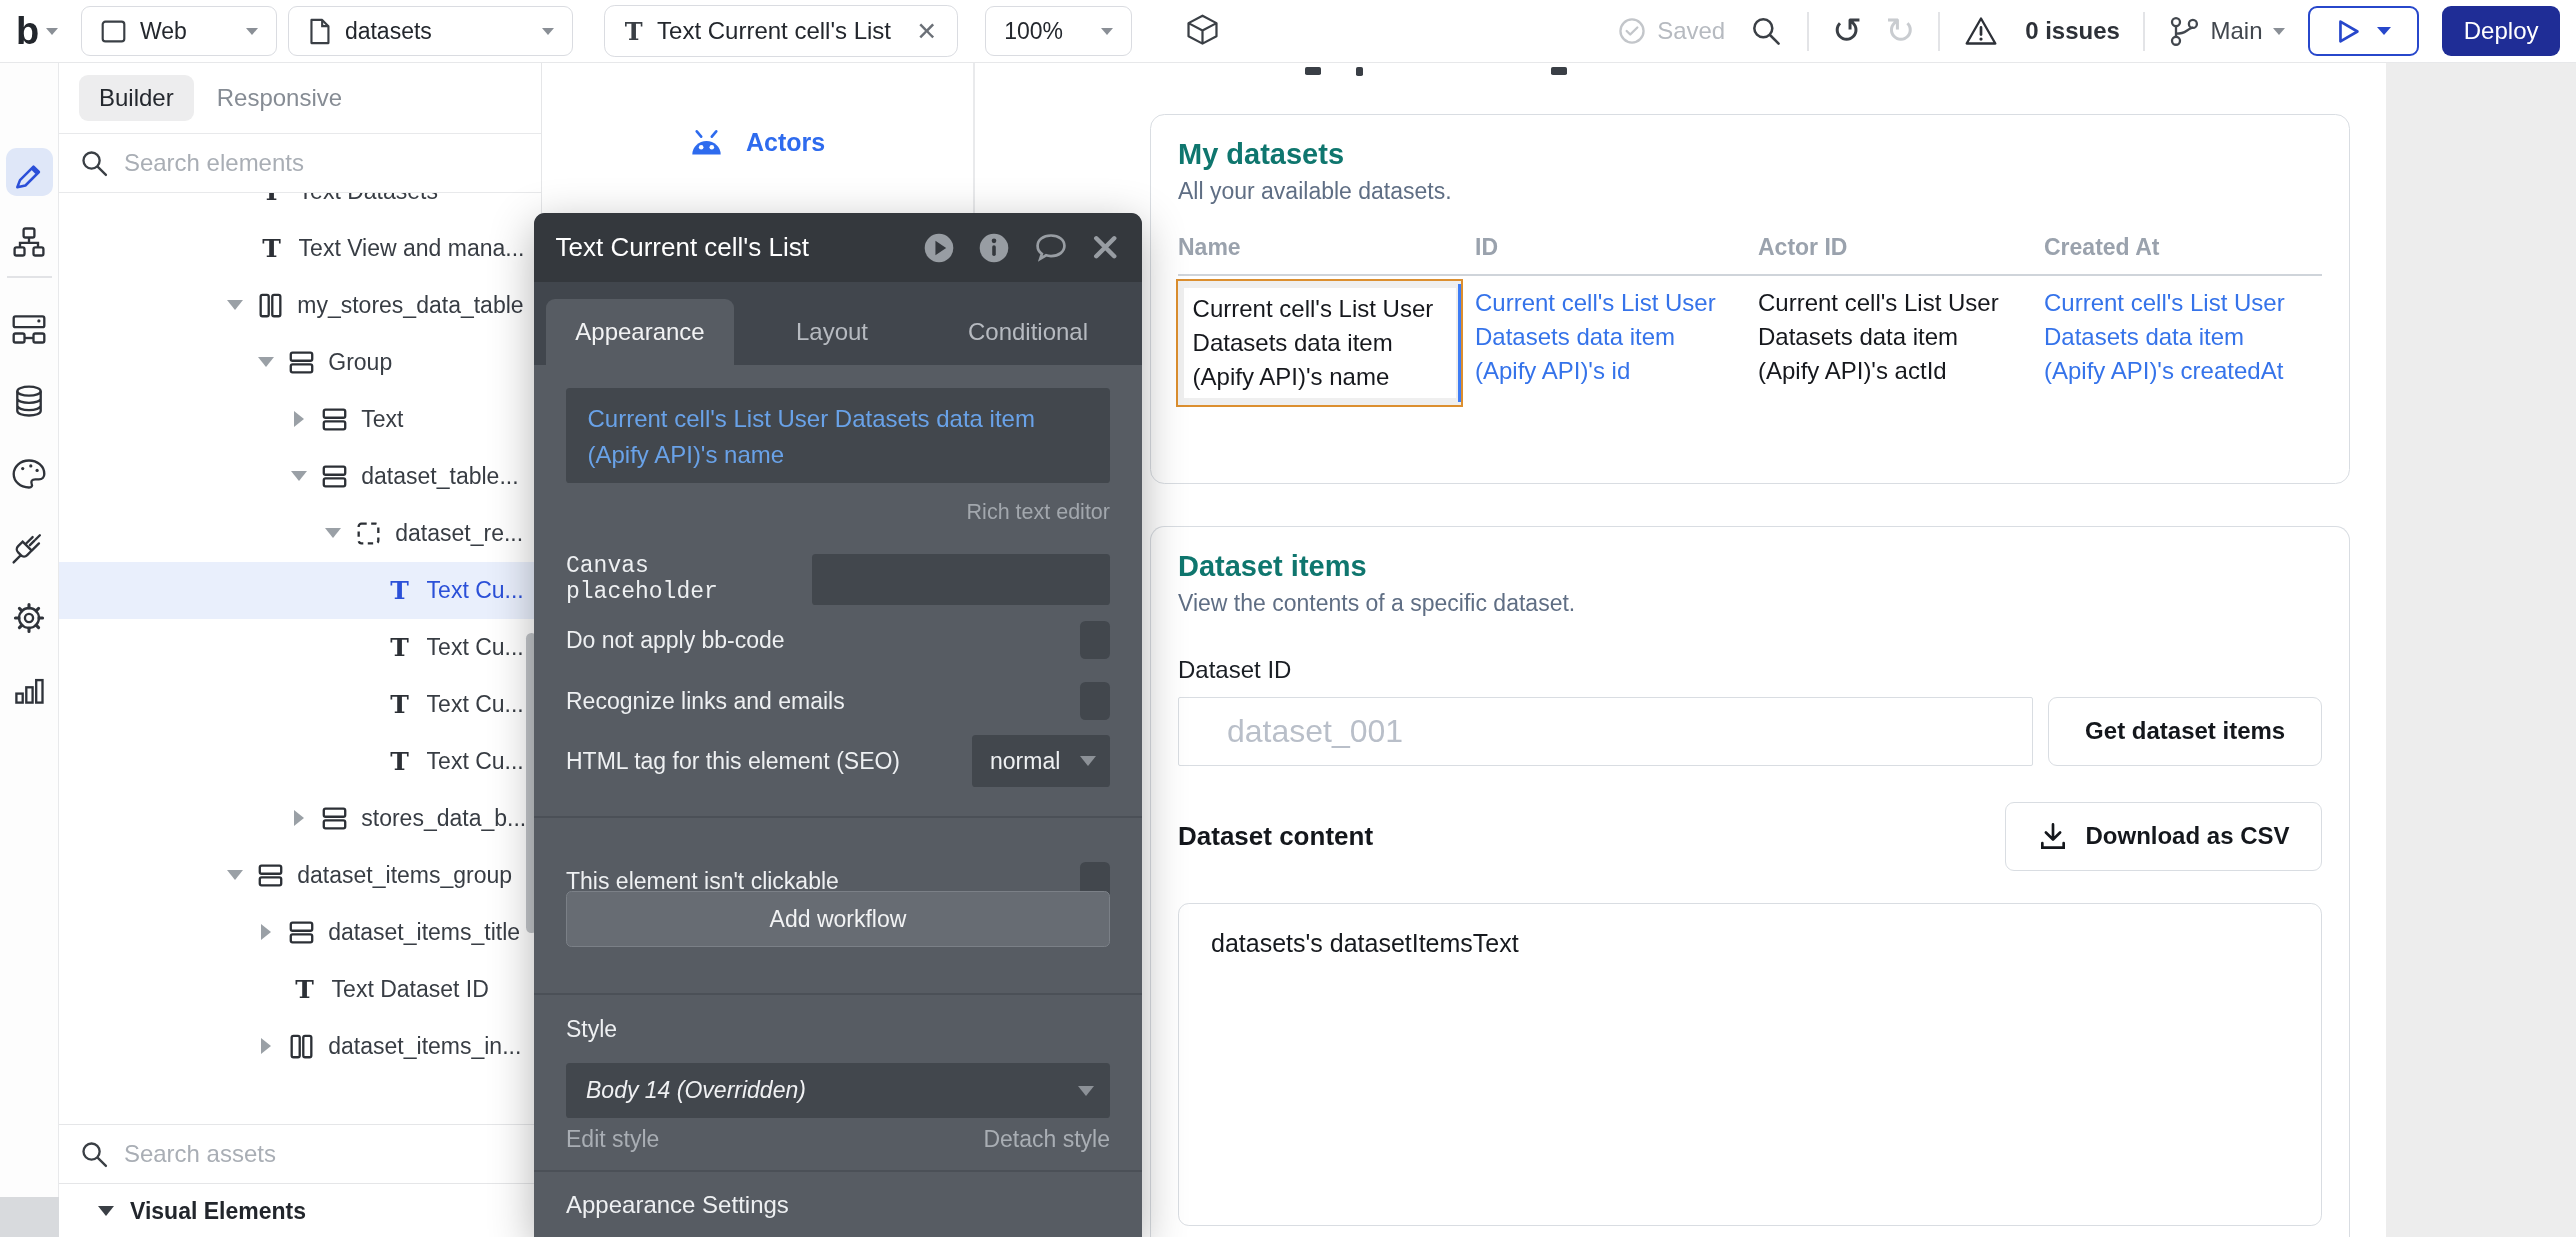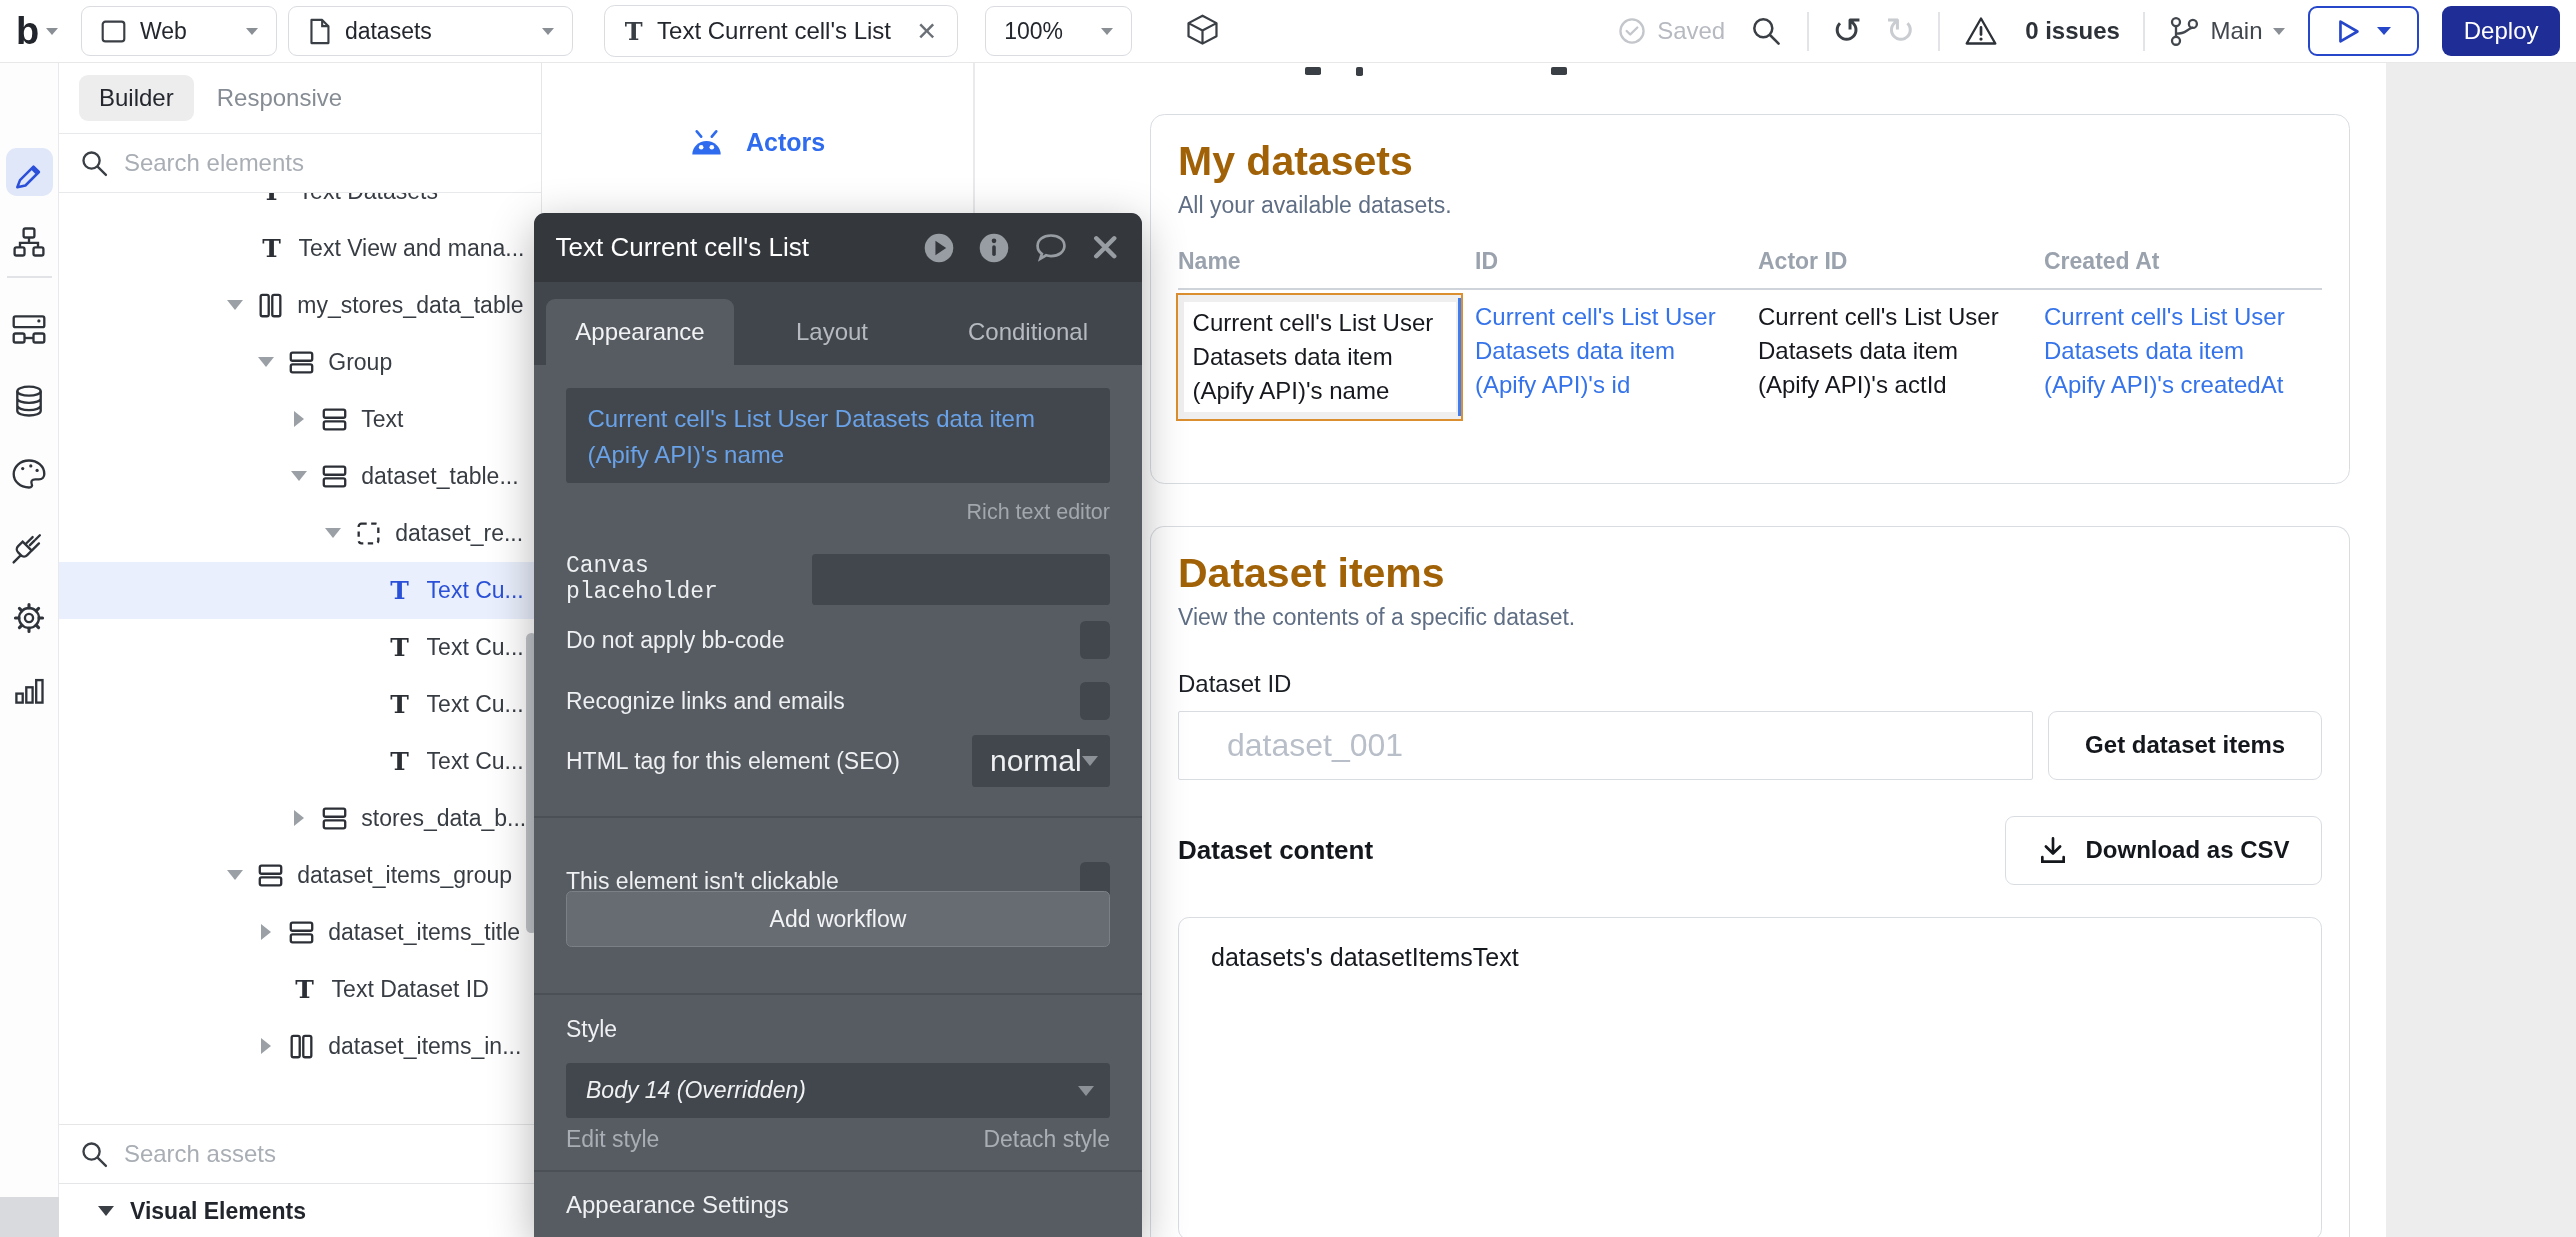"My datasets" .card-title { color: #a16207 -> #0f766e; font-size: 41px -> 29px }
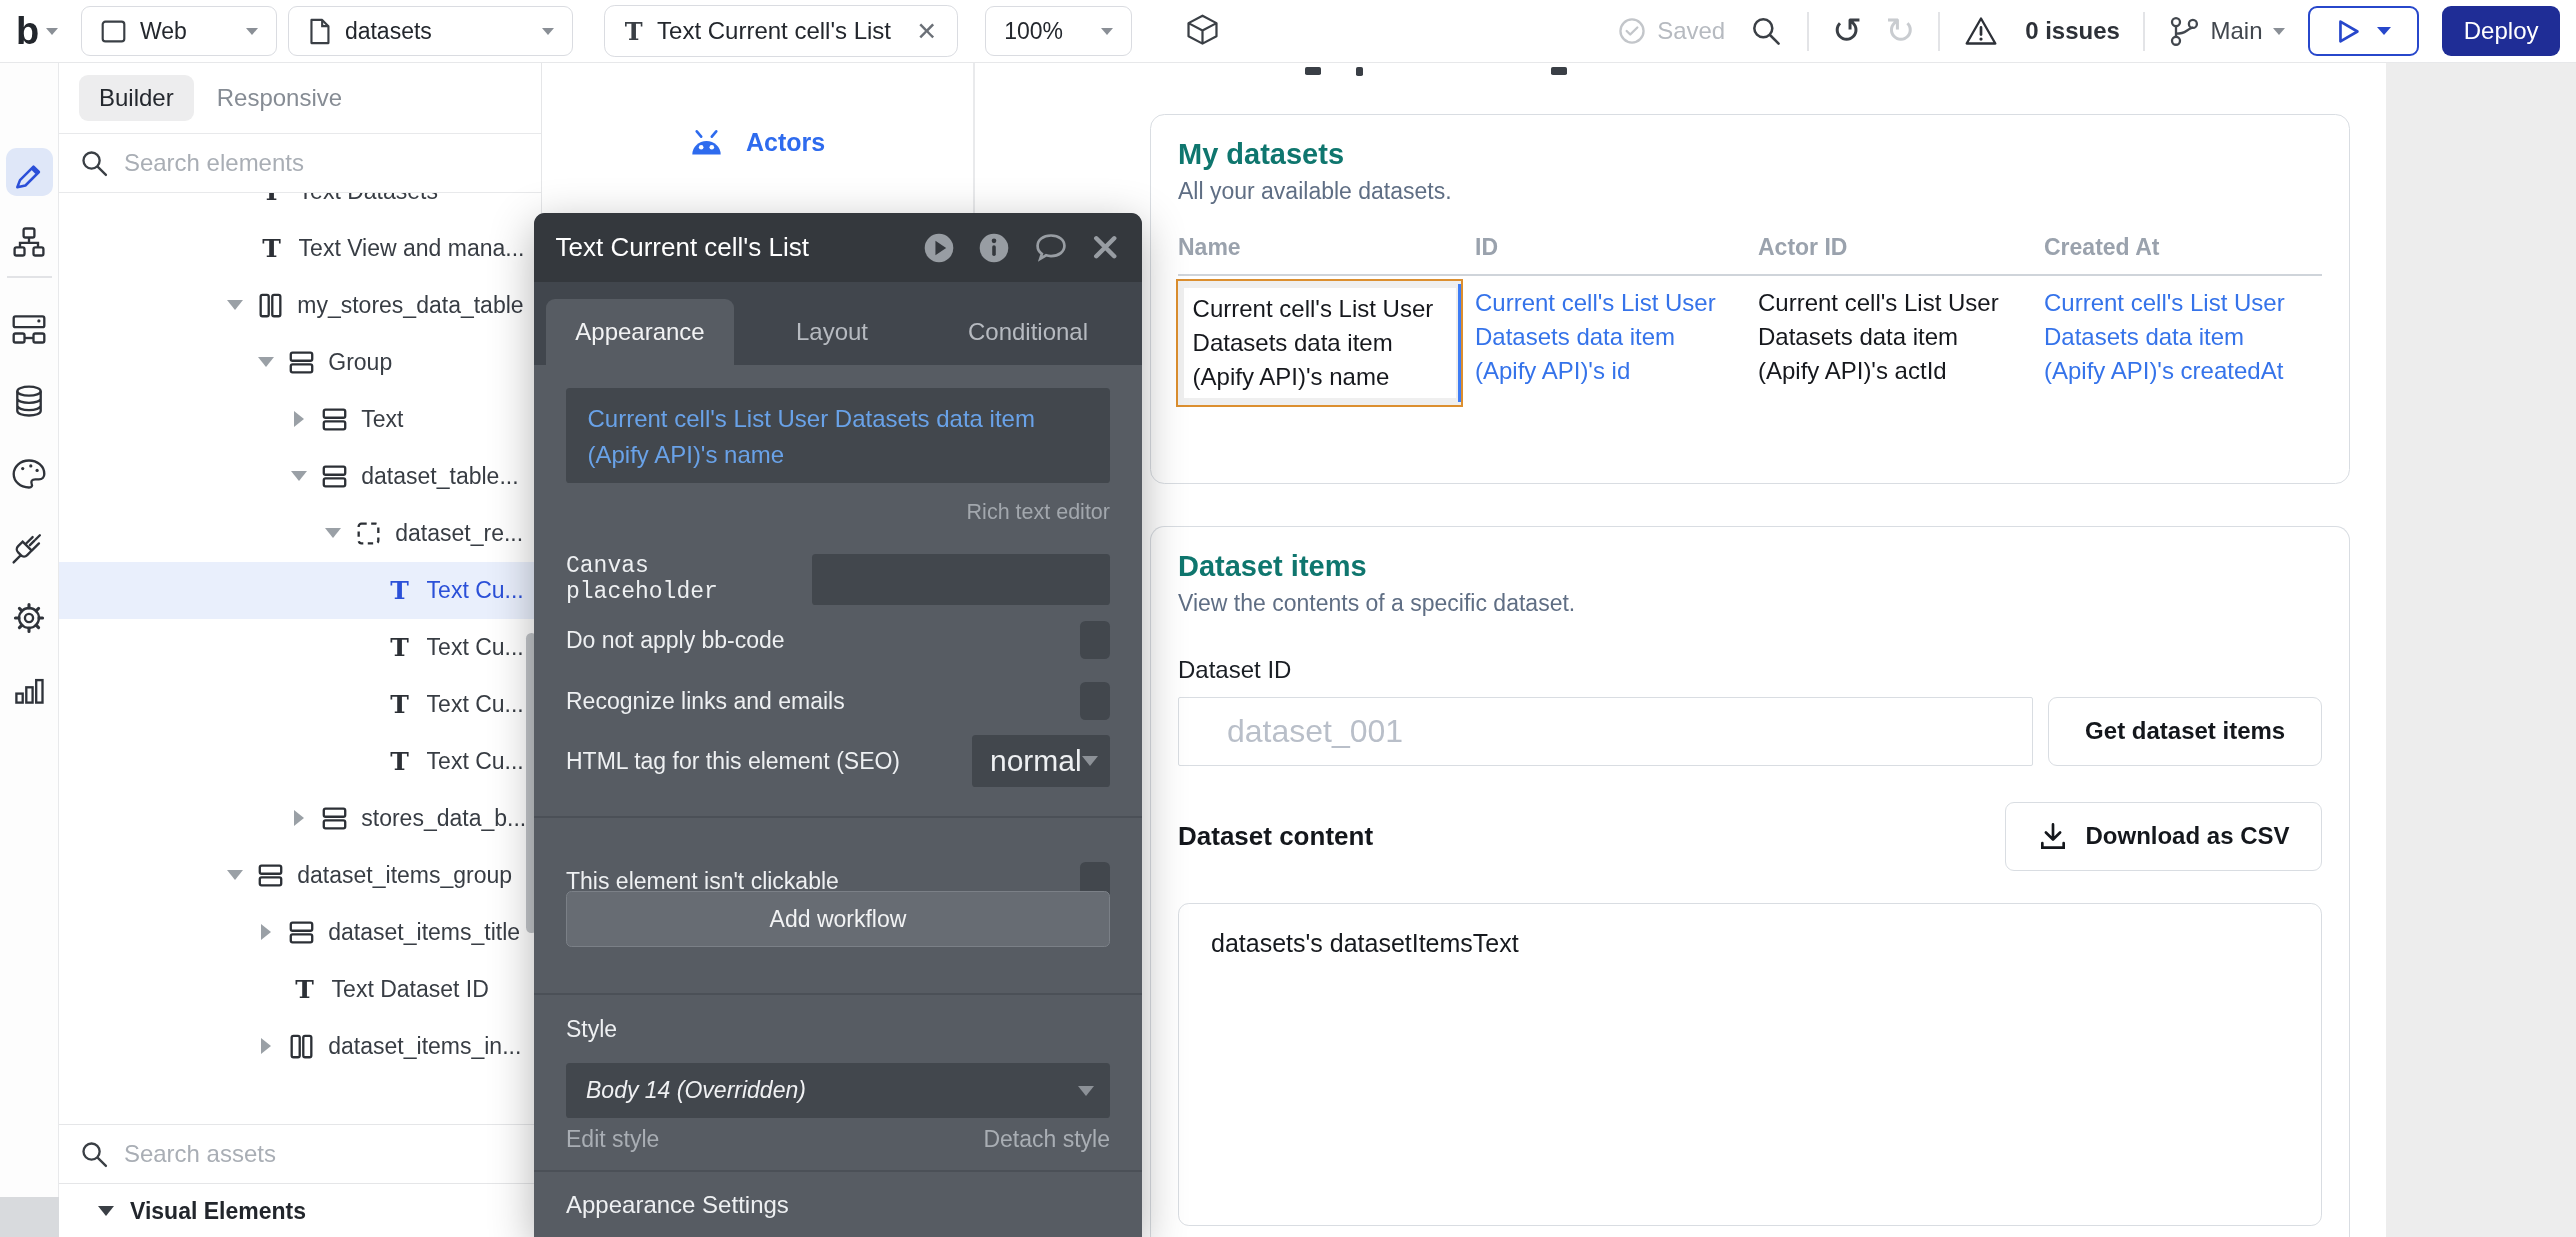"normal" .dropdown { font-size: 30px -> 23px }
